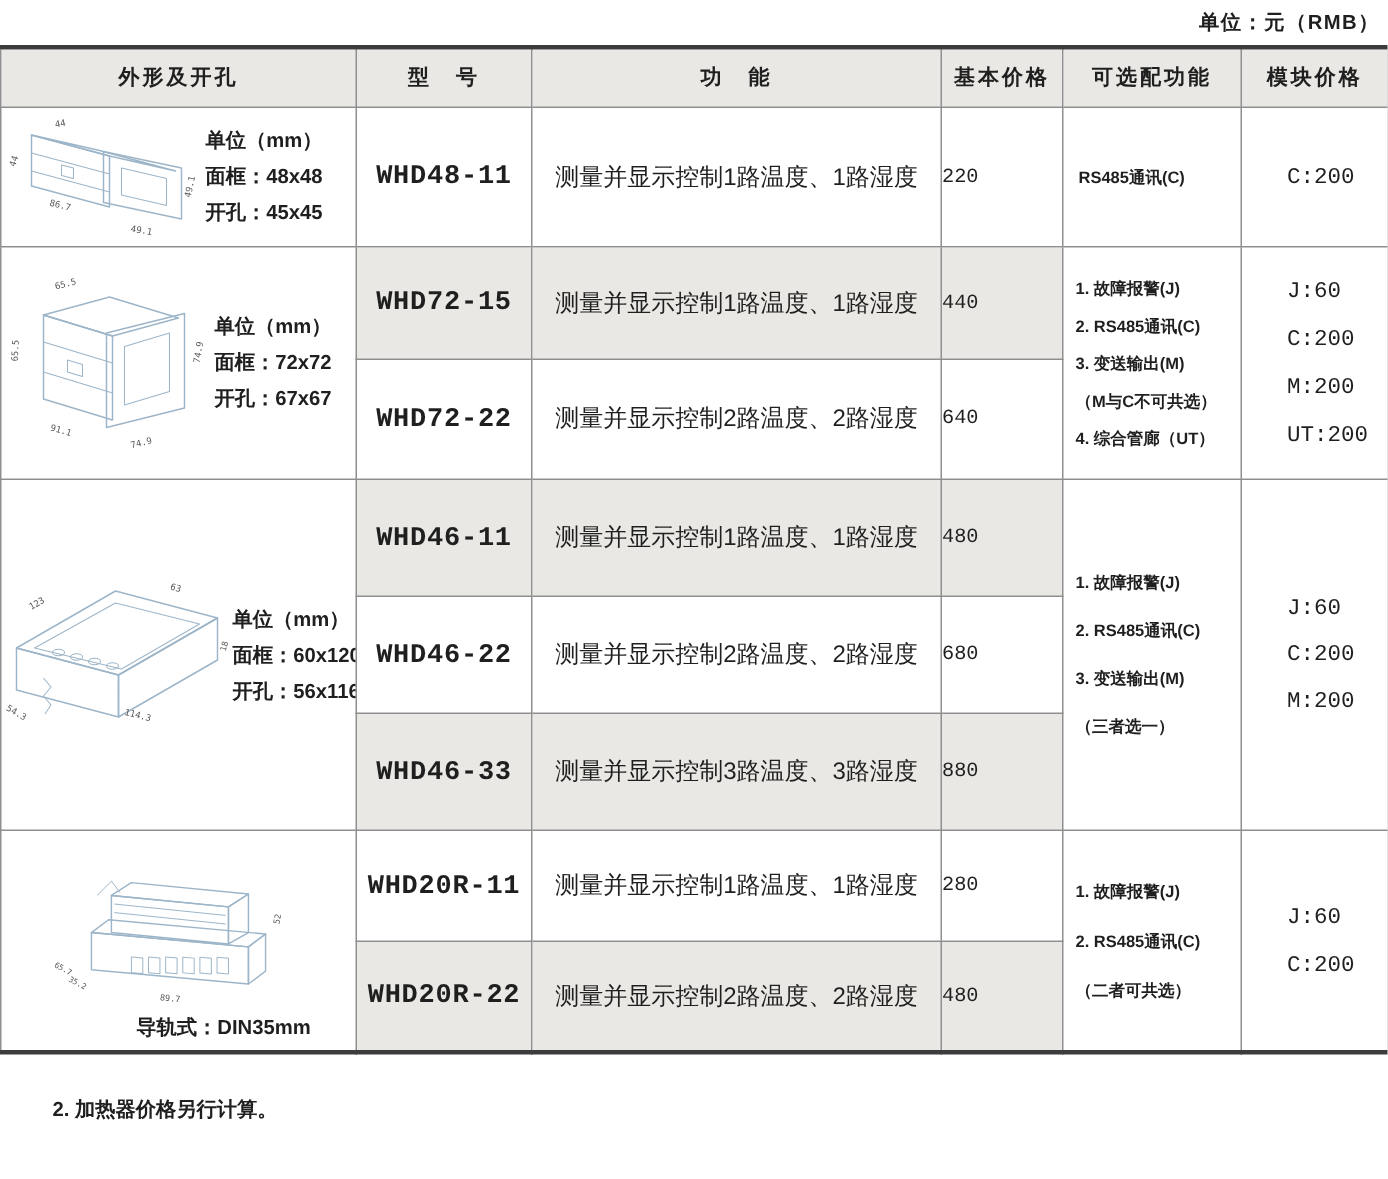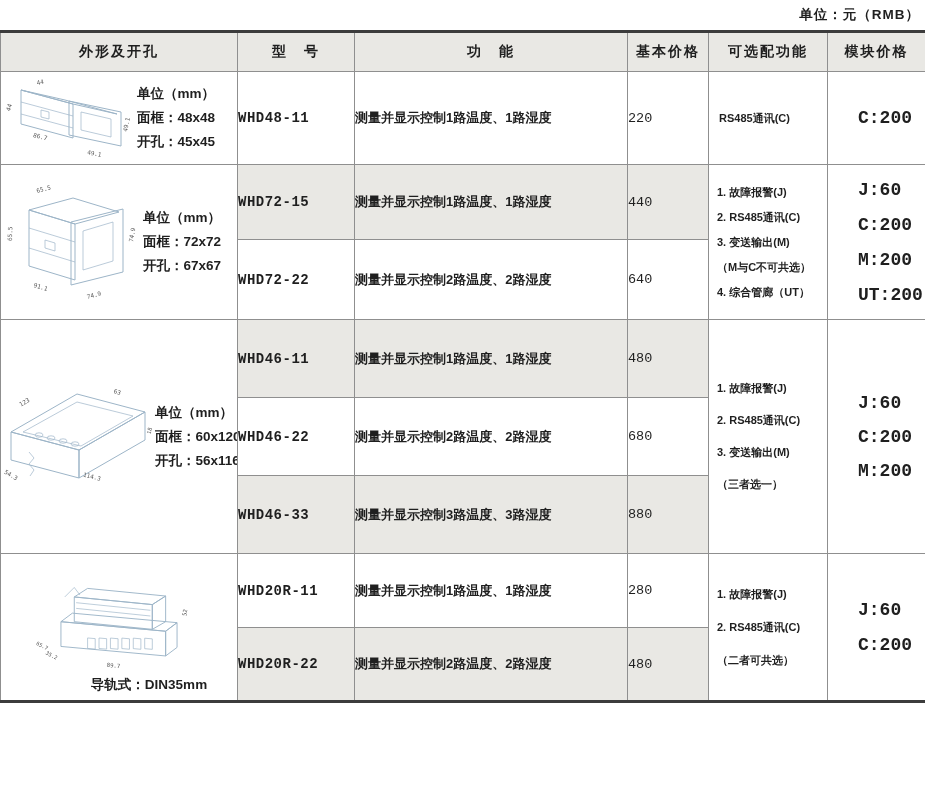"WHD48-11" td.model-cell { font-size: 14px -> 18px; text-align: left -> center }
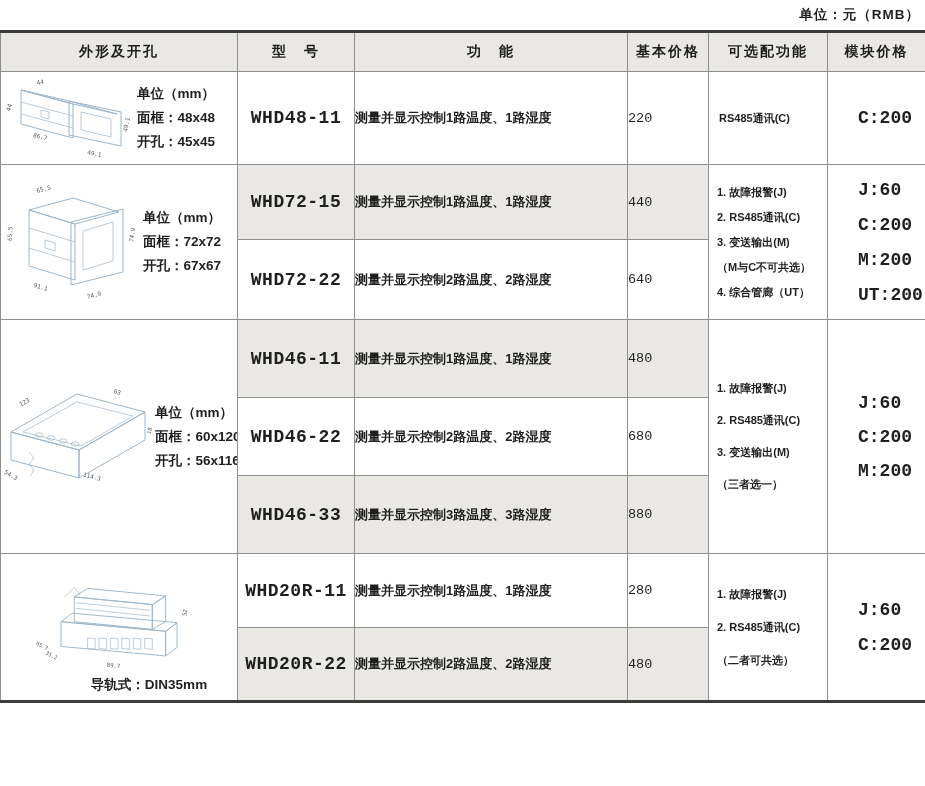"测量并显示控制1路温度、1路湿度" td.func-cell { font-size: 13px -> 16px; font-weight: bold -> normal; text-align: left -> center }
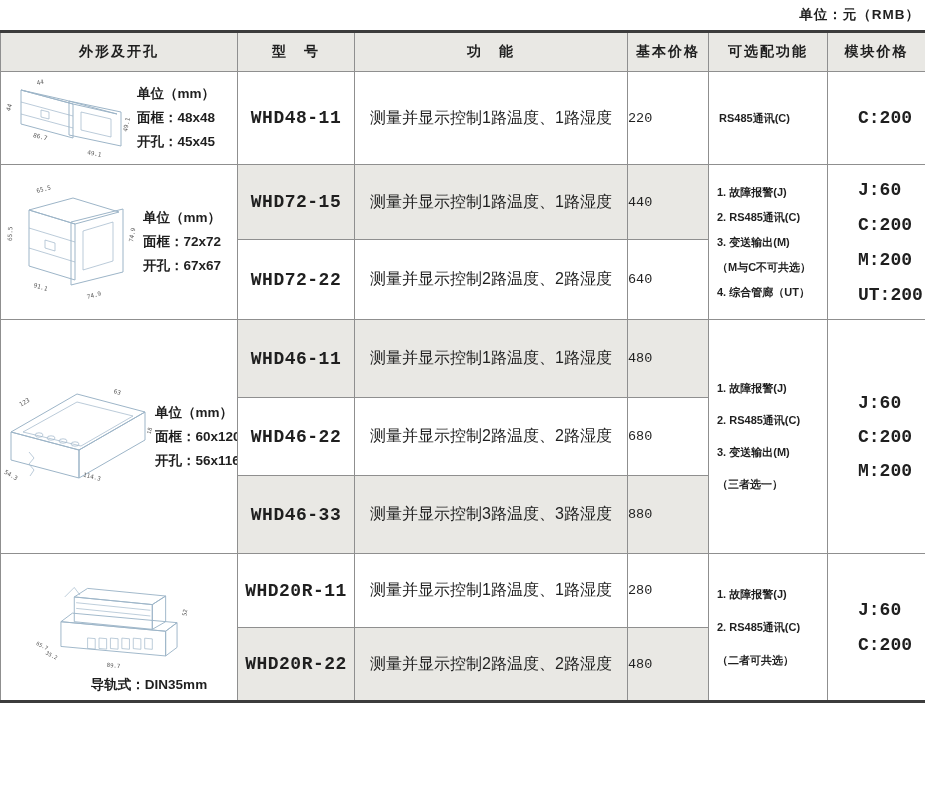"C:200" td.mod-cell .lines { font-size: 18px -> 15px; font-weight: bold -> normal }
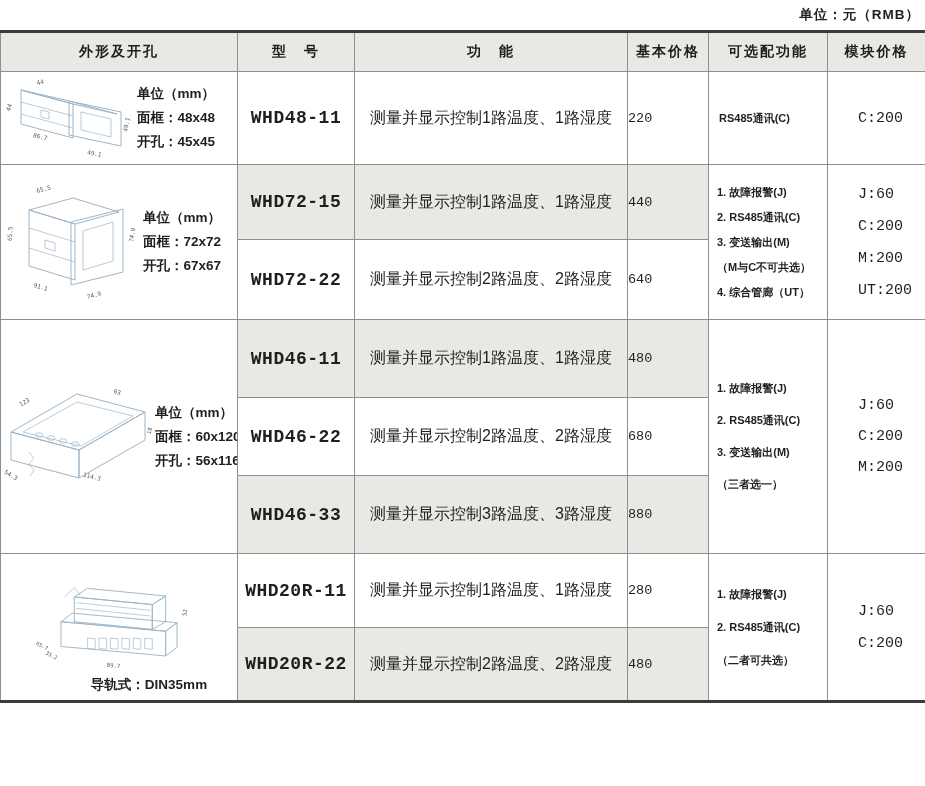"2. 加热器价格另行计算。" div.indent { html: none -> <div>2. 加热器价格另行计算。</div> }
